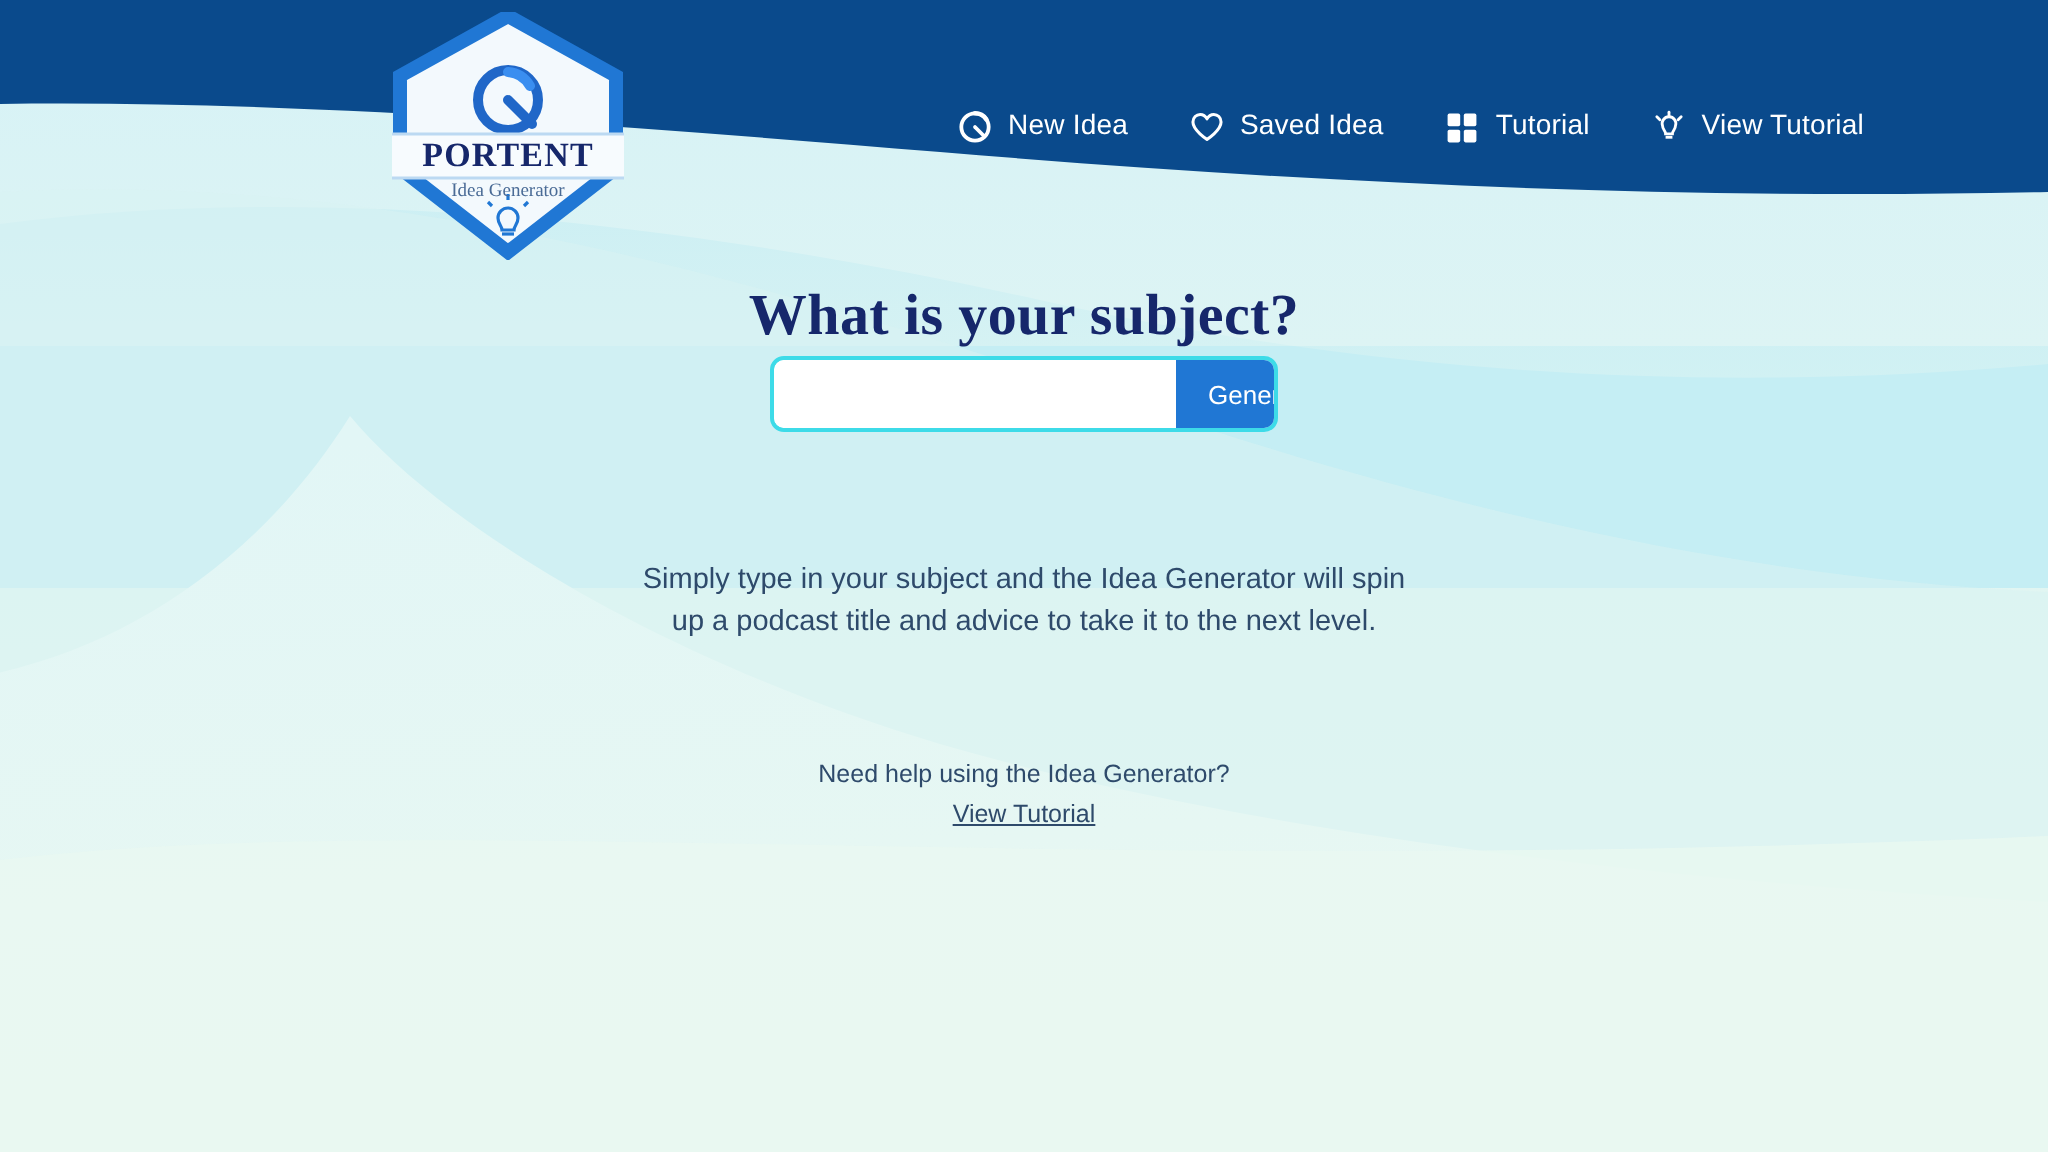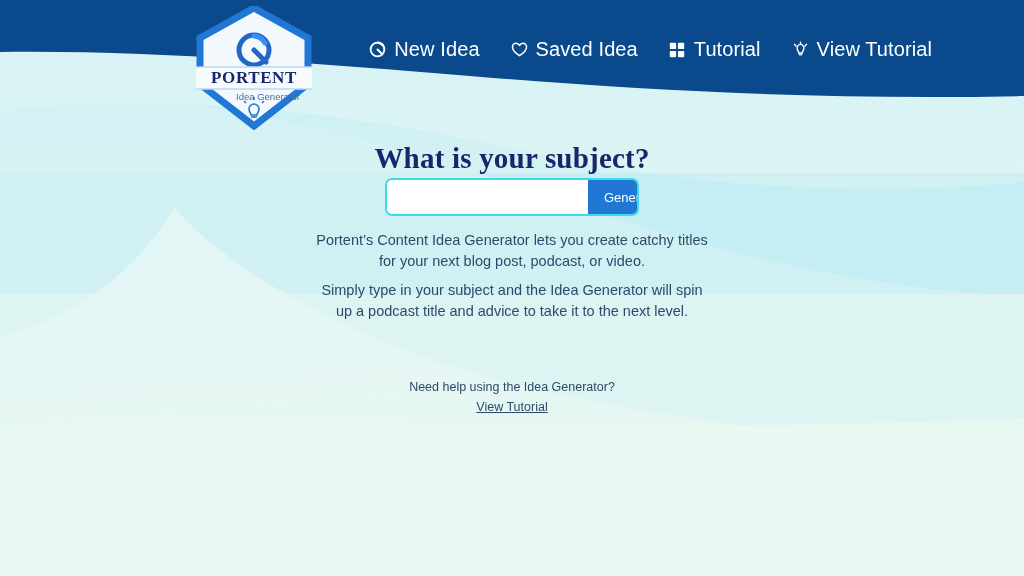"New Idea" .nav-item { align-items: center -> flex-start; font-size: 20px -> 14px; margin-top: none -> 16px }
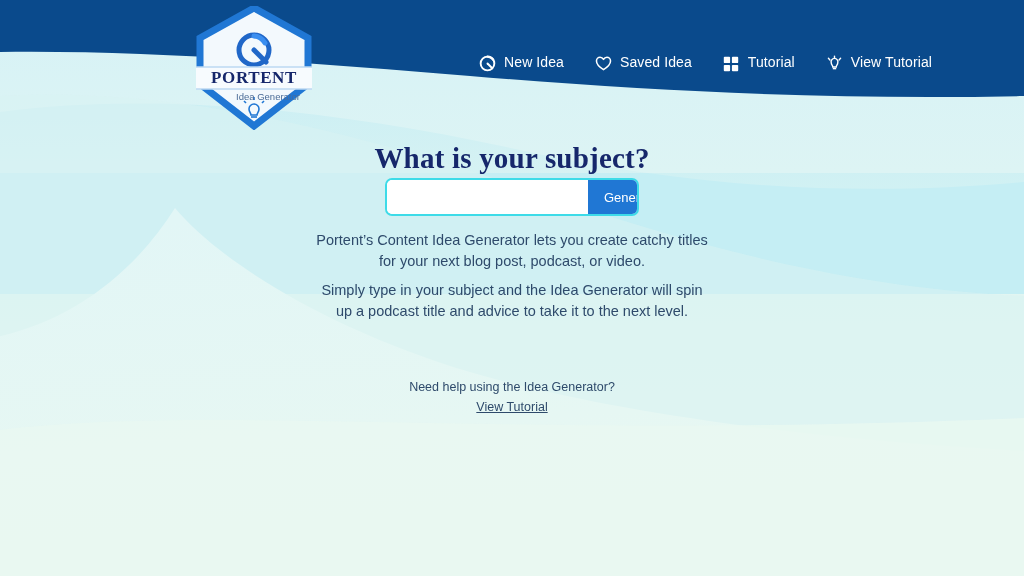"Idea Generator" div { font-family: Liberation Sans, sans-serif -> Liberation Serif, serif; left: 14px -> 0 }
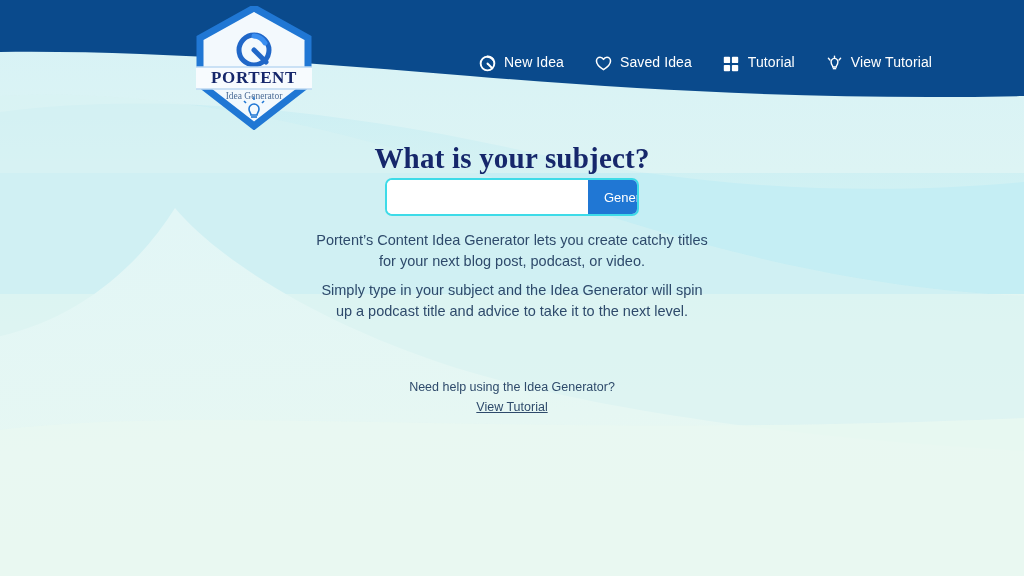"Portent’s Content Idea Generator lets" p.body-copy { html: <p>Portent’s Content Idea Generator lets you create catchy titles for your next blog post, podcast, or video.</p> -> none }
